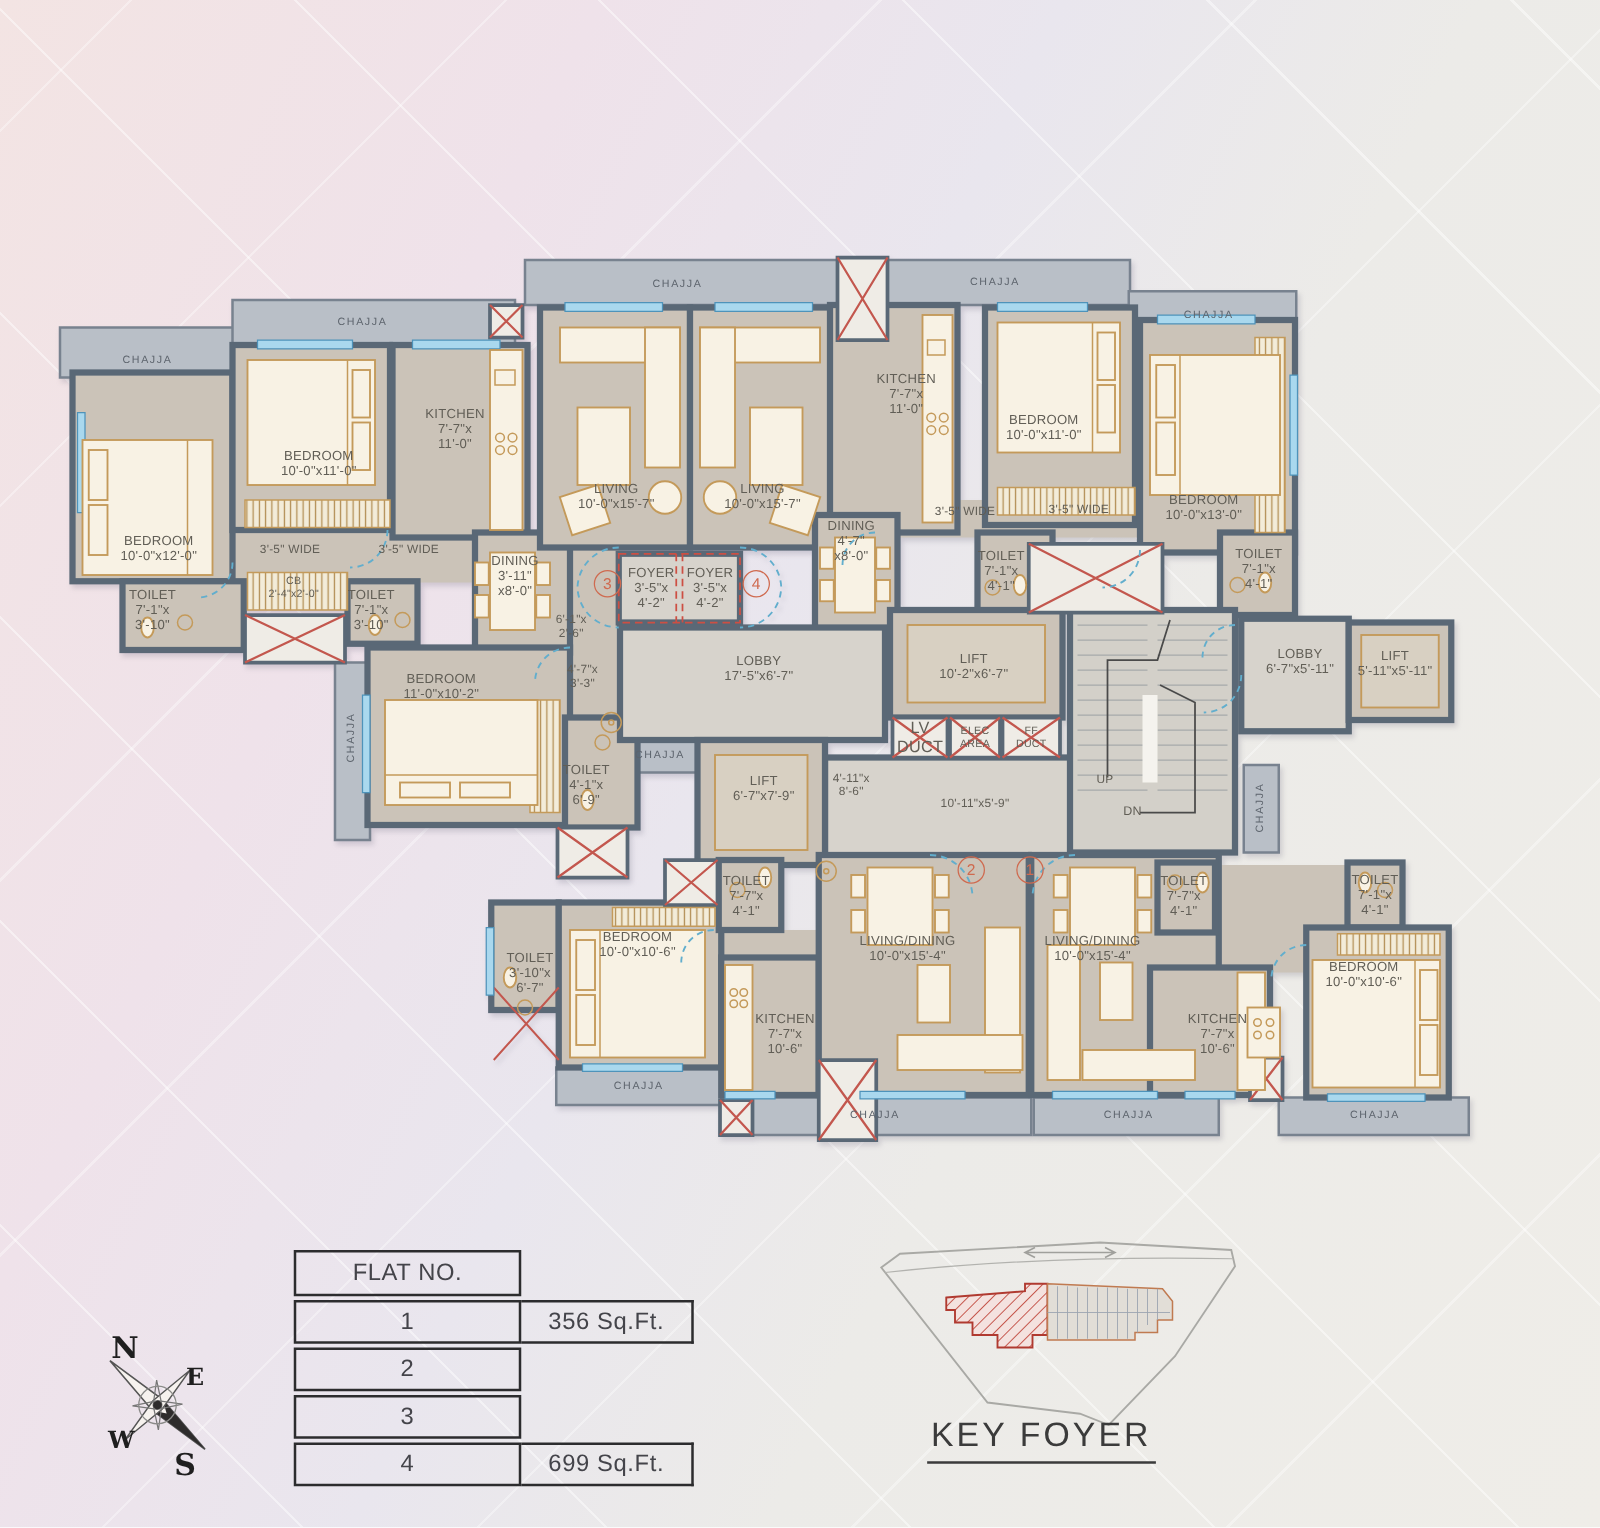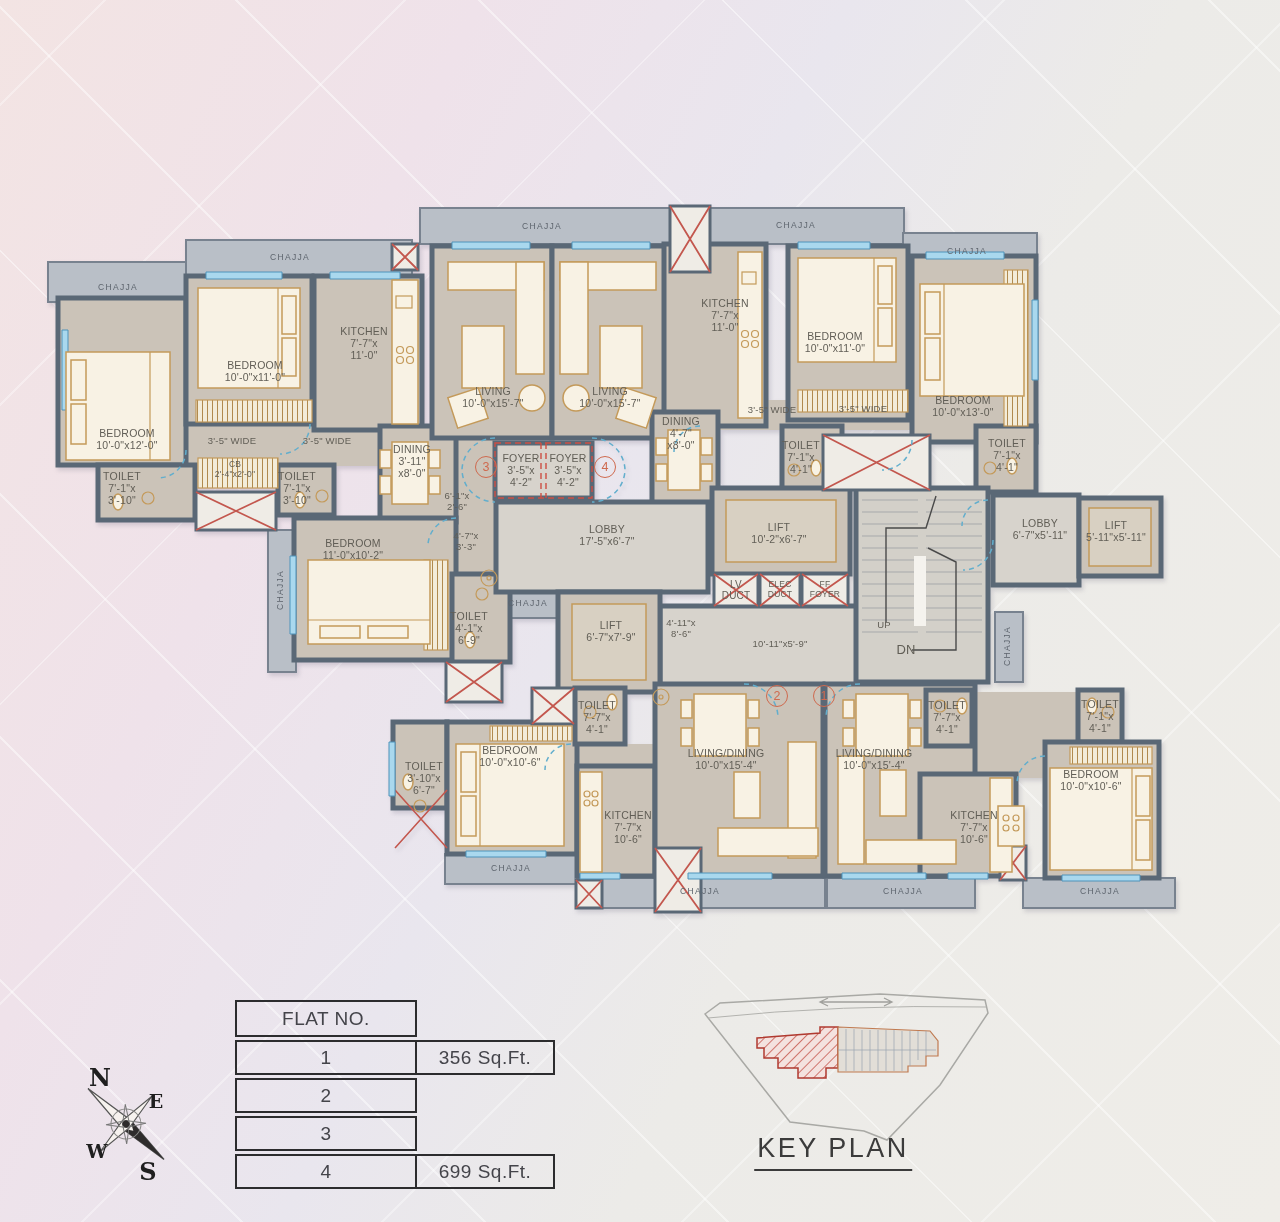"LV" div.plan-label { font-size: 10px -> 13px }
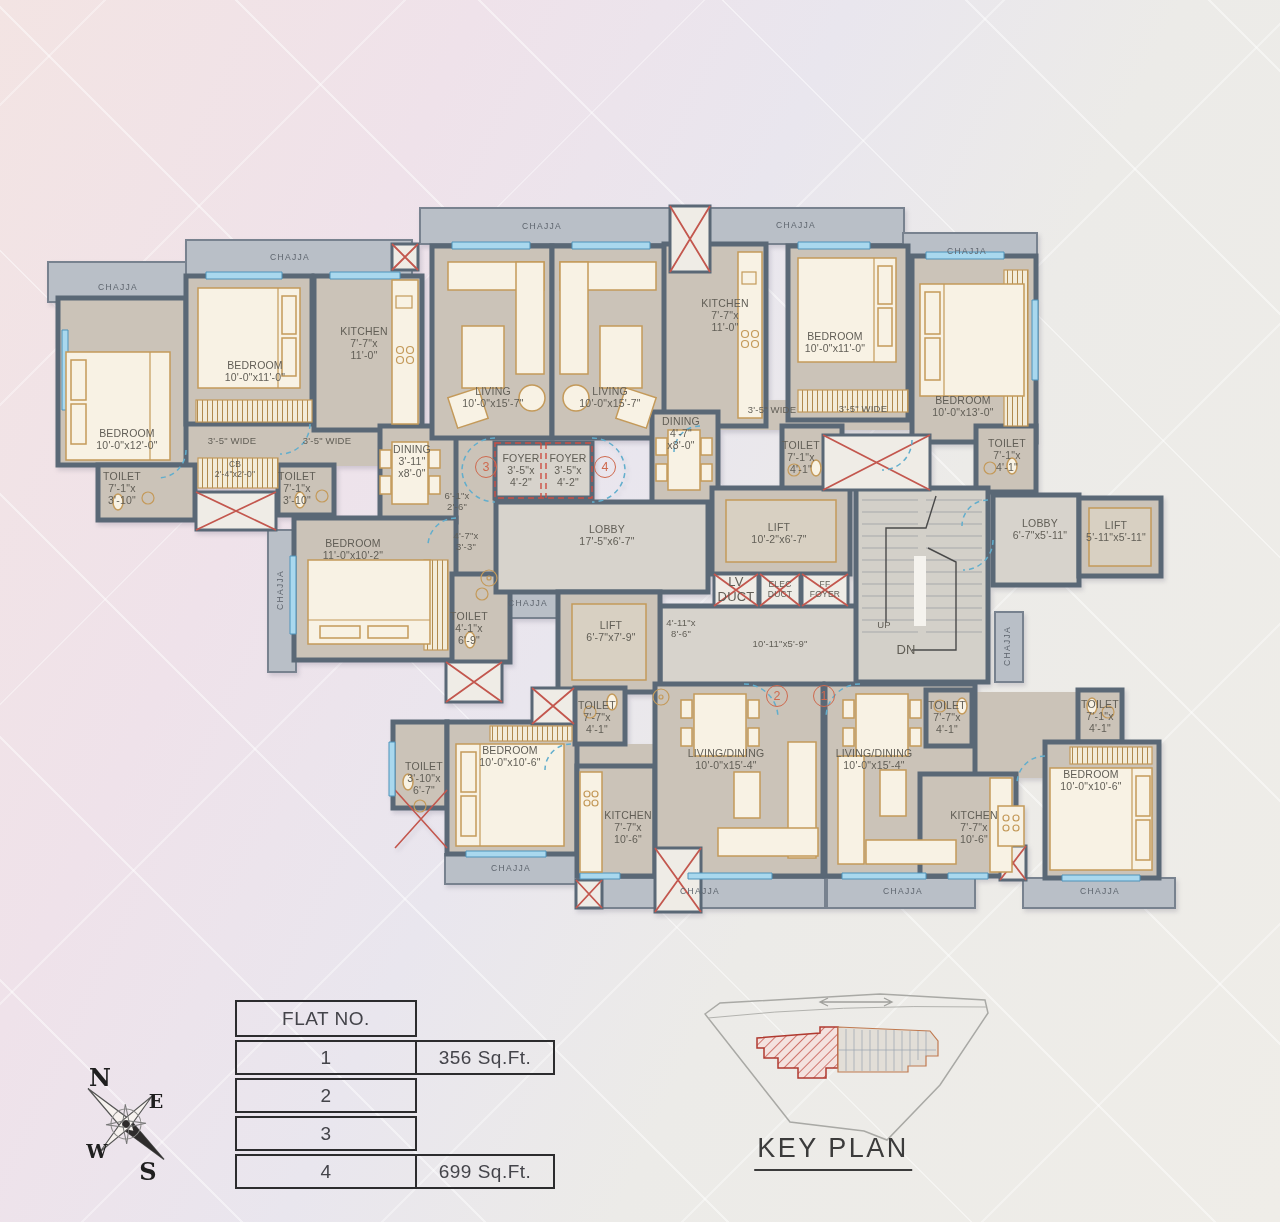"ELEC" div.plan-label { text: DUCT -> AREA }
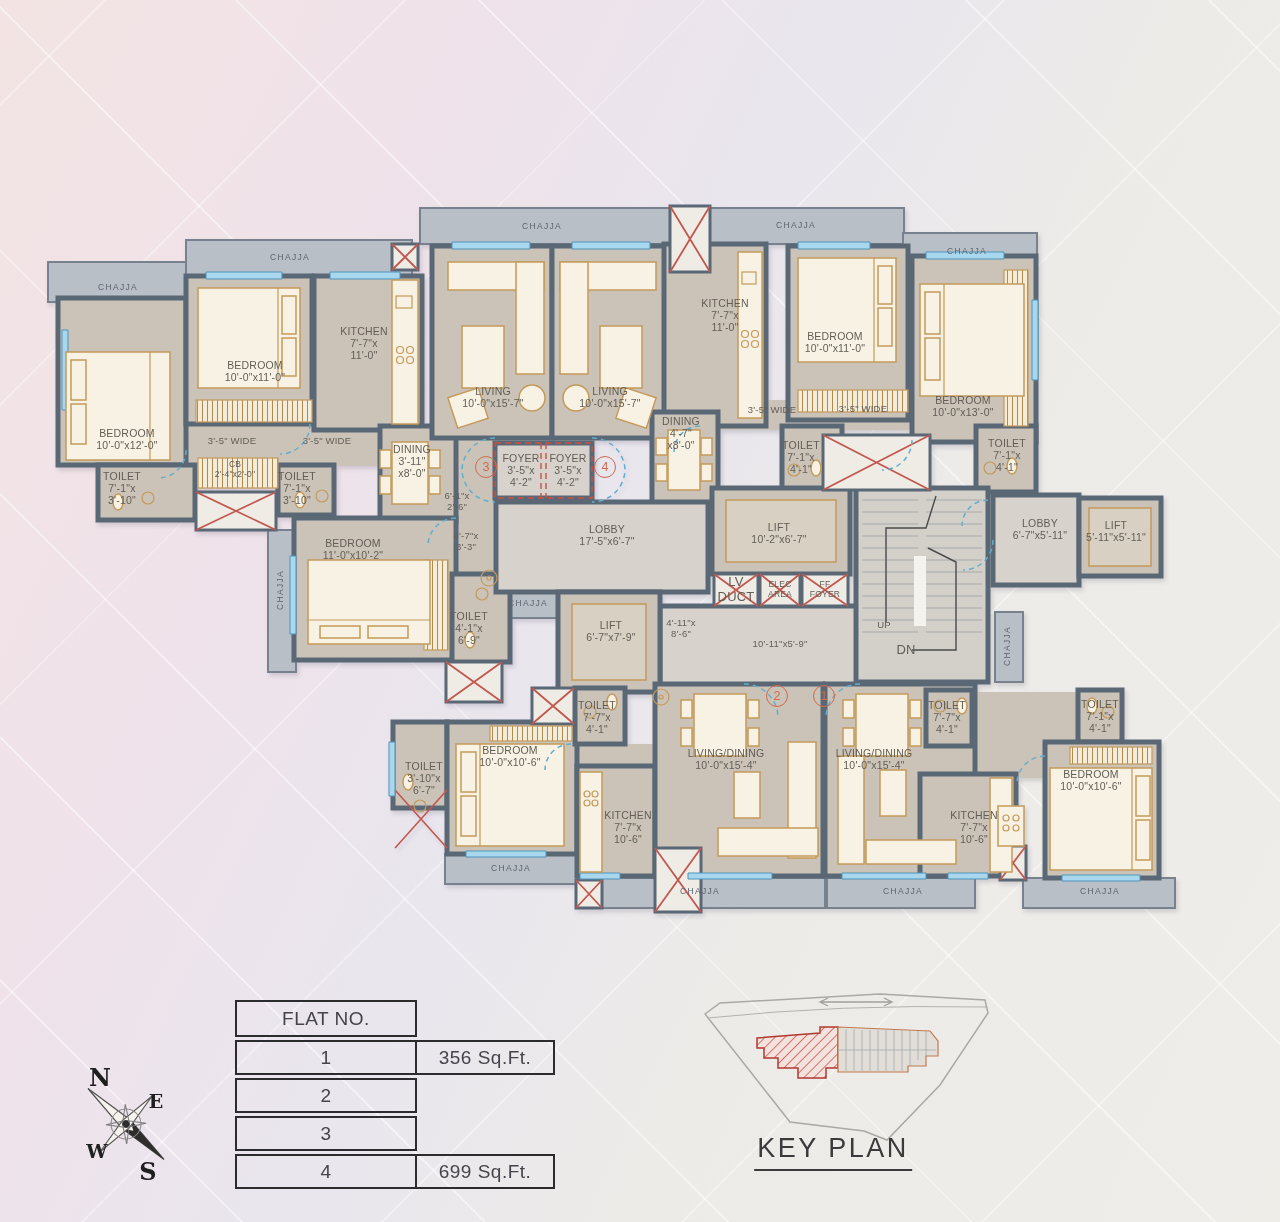"FF" div.plan-label { text: FOYER -> DUCT }
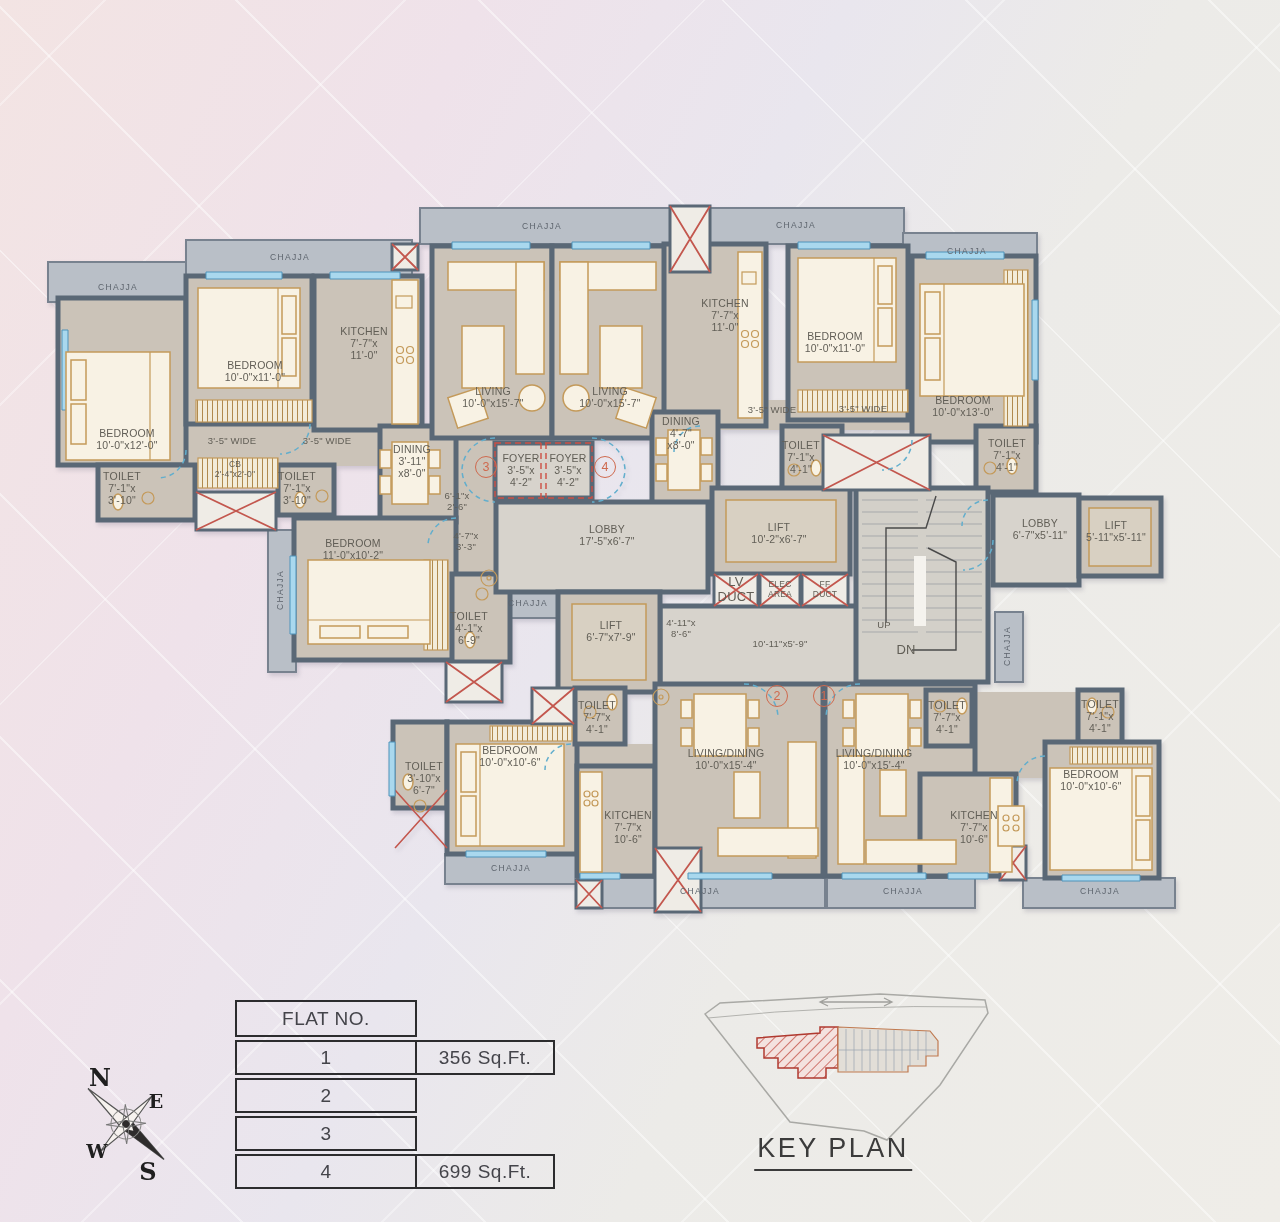"DN" div.plan-label { font-size: 13px -> 10px }
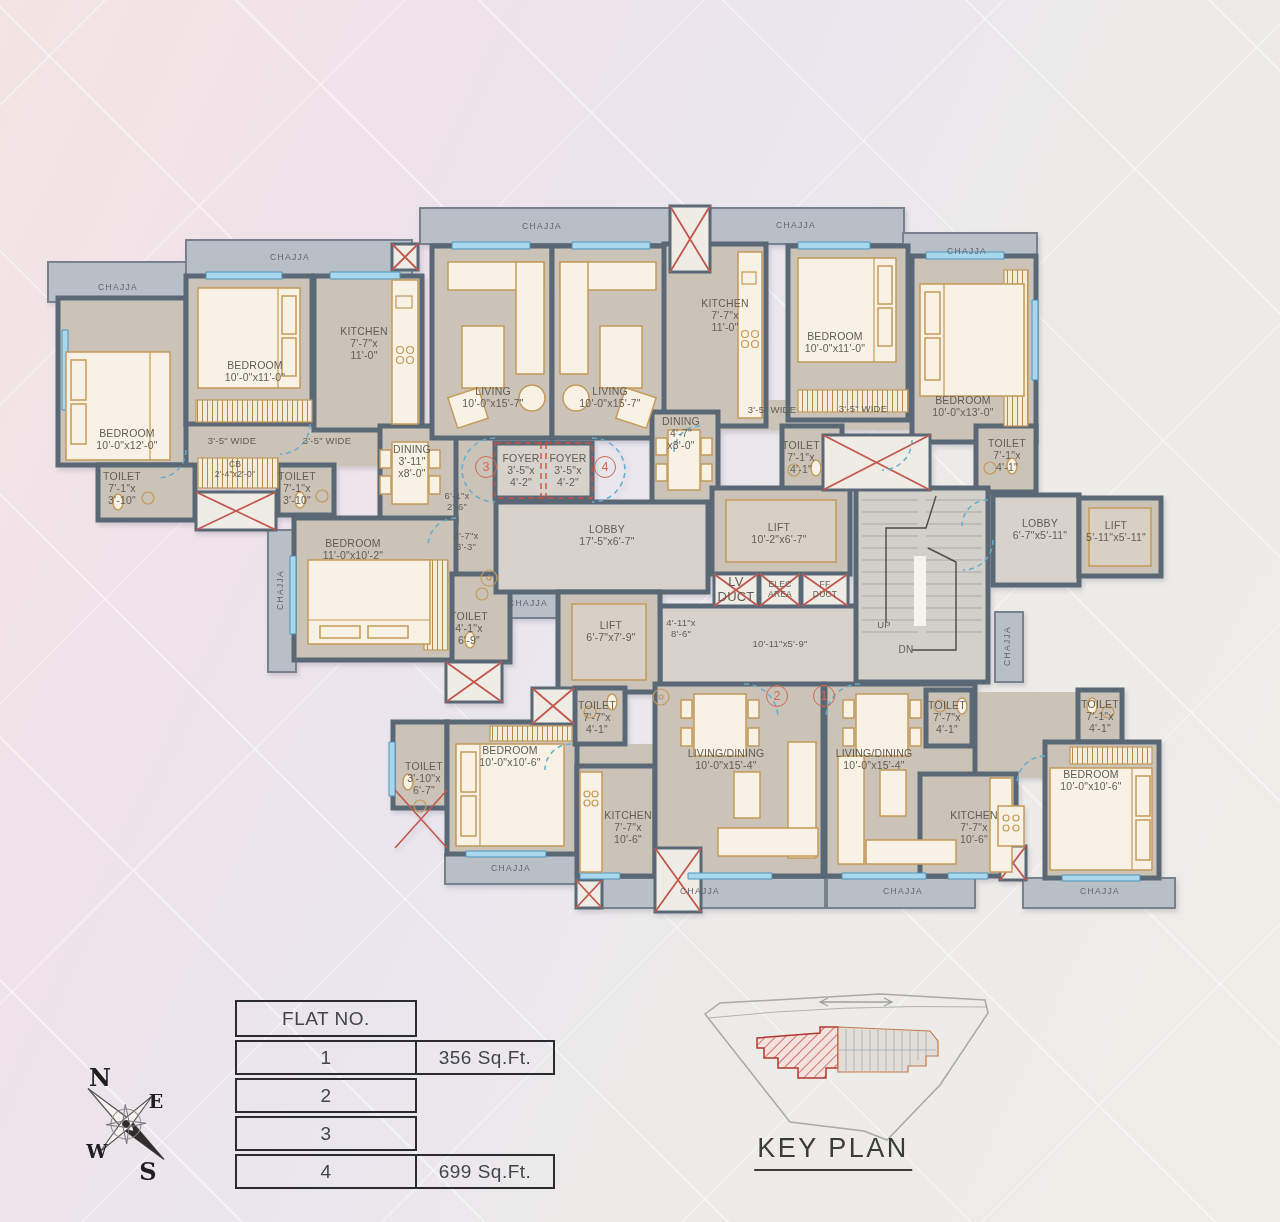"KEY PLAN" div.keyplan-caption { text: PLAN -> FOYER }
